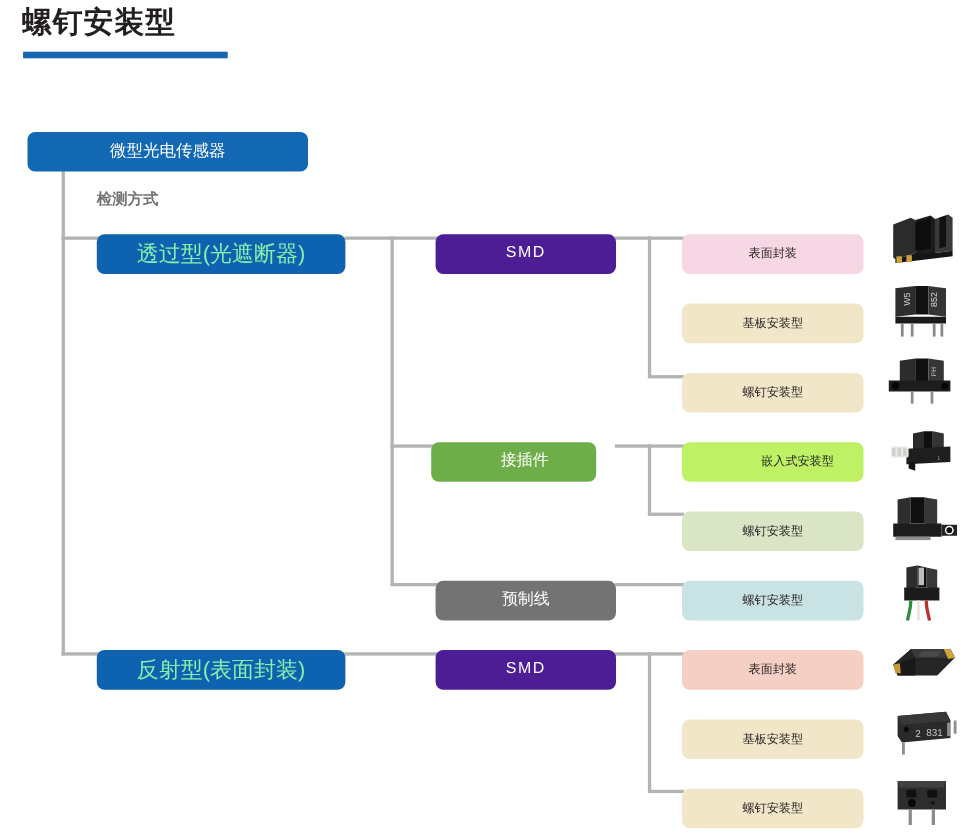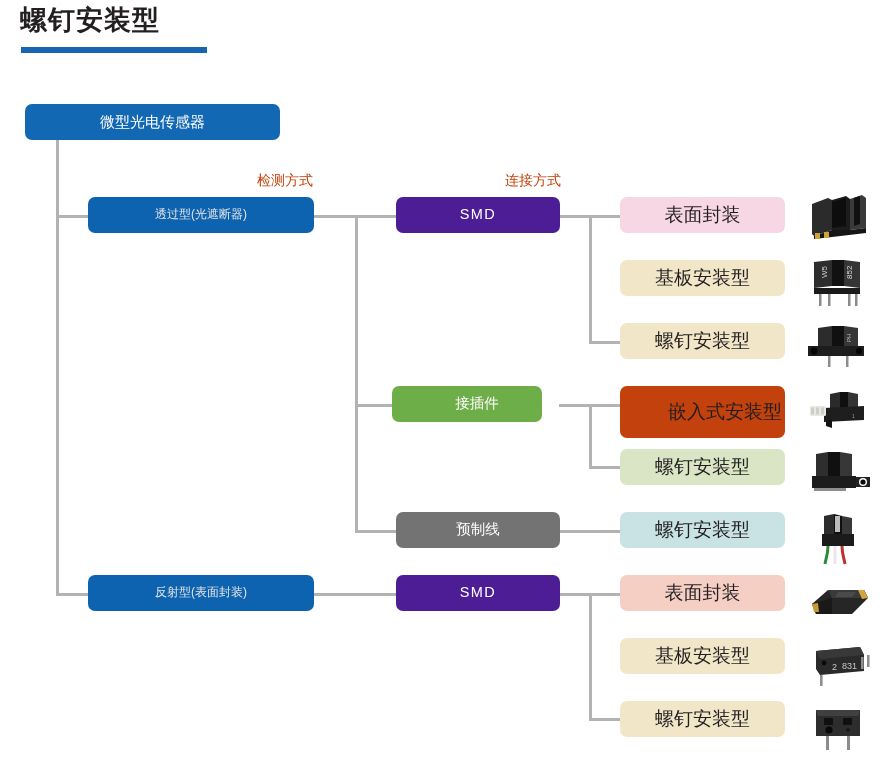"微型光电传感器" .node { margin-top: none -> 16px }
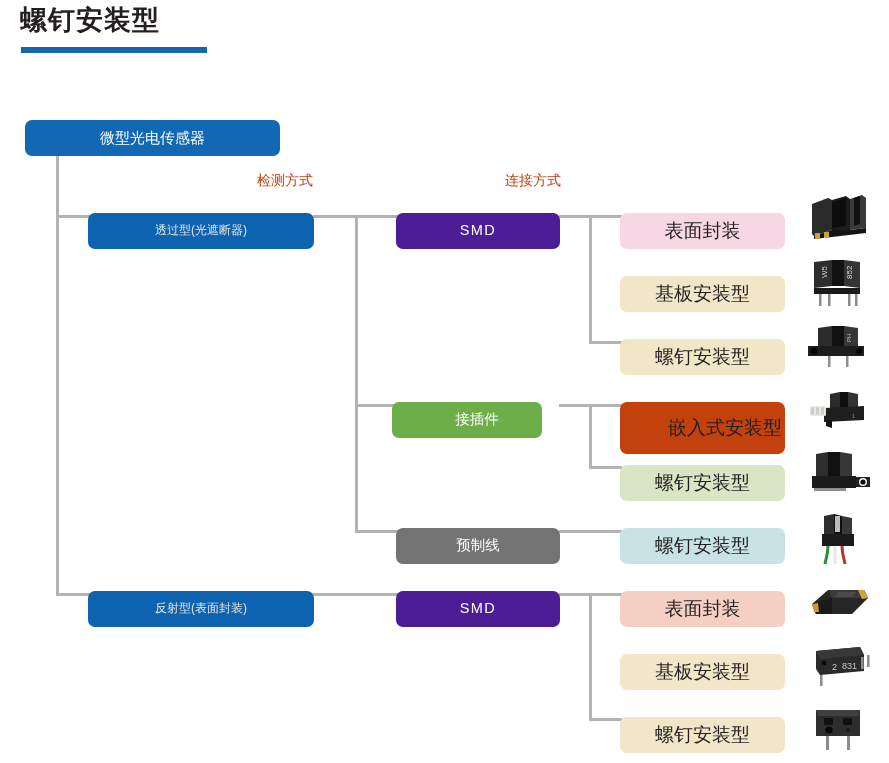"检测方式" .col-head { color: #c2410c -> #737373; font-weight: normal -> bold; text-align: right -> left }
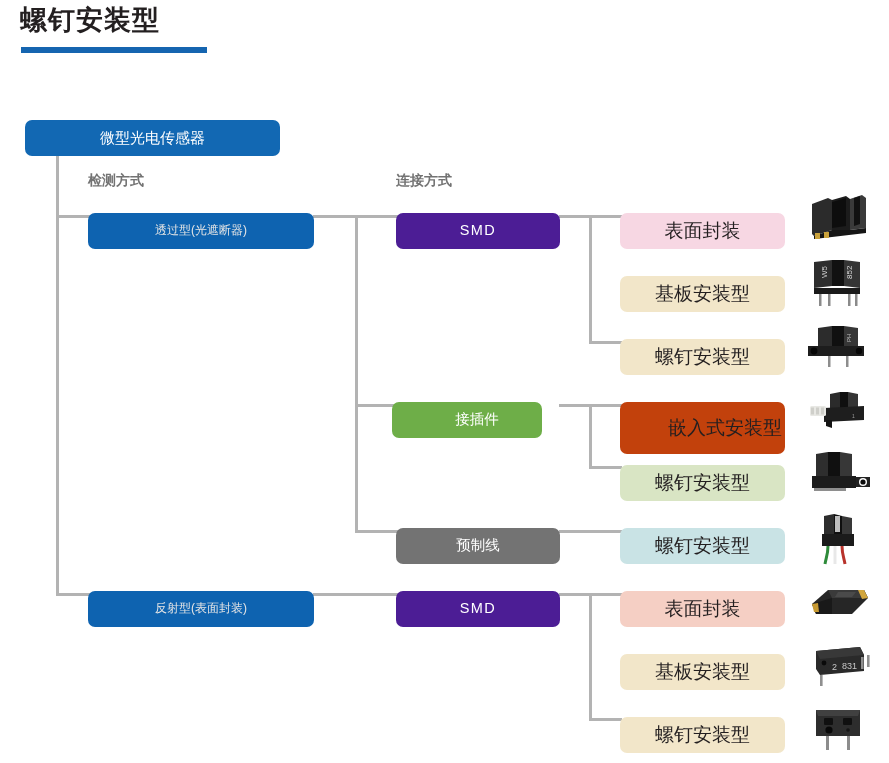"连接方式" div.col-head { html: <div>连接方式</div> -> none }
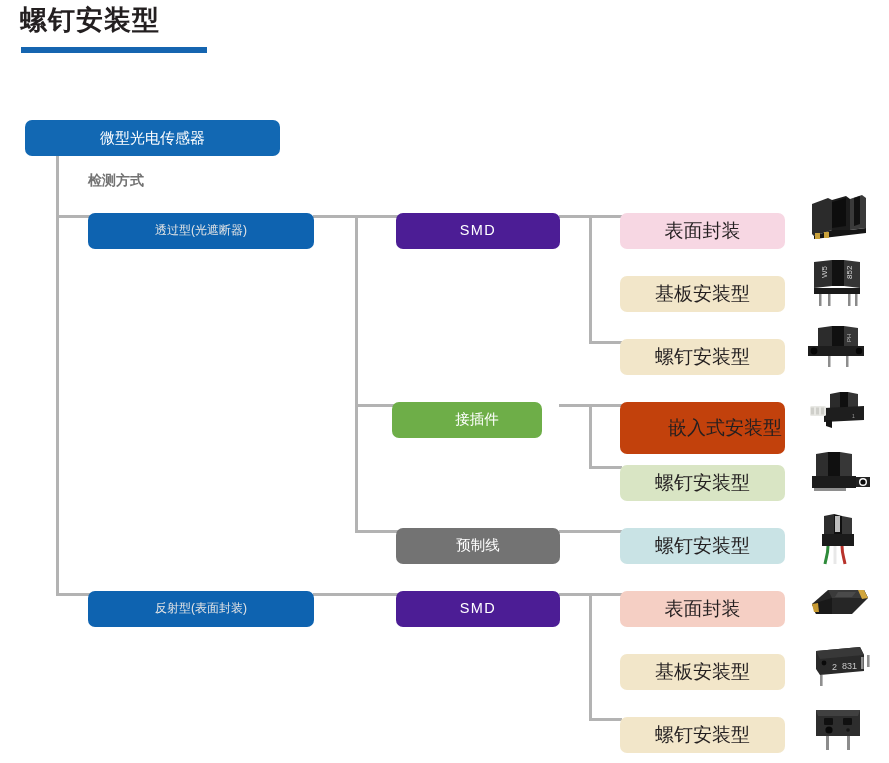"透过型(光遮断器)" .node.lvl1 { color: #e5e5e5 -> #86efac; font-size: 12px -> 20px }
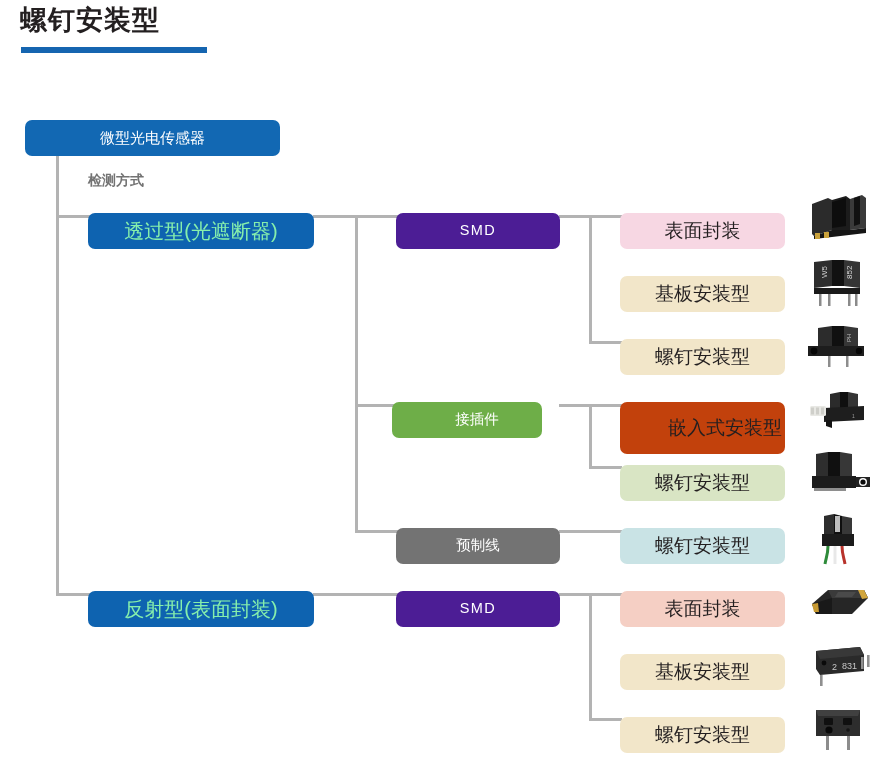"表面封装" .node.leaf { font-size: 19px -> 11px }
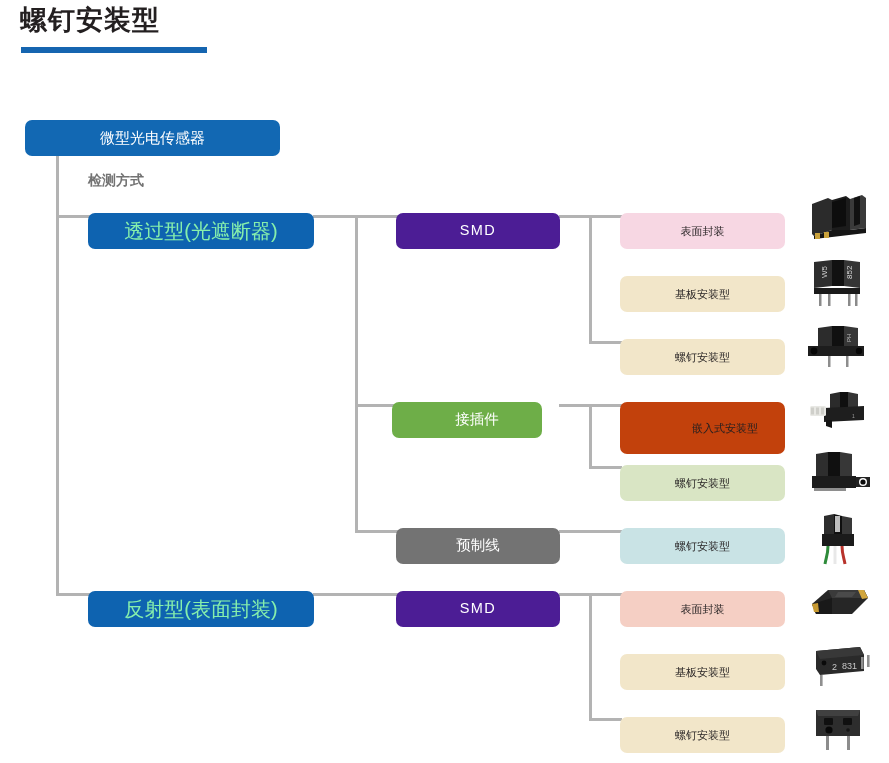"嵌入式安装型" div.node { background: #c2410c -> #bef264; height: 52px -> 36px }
